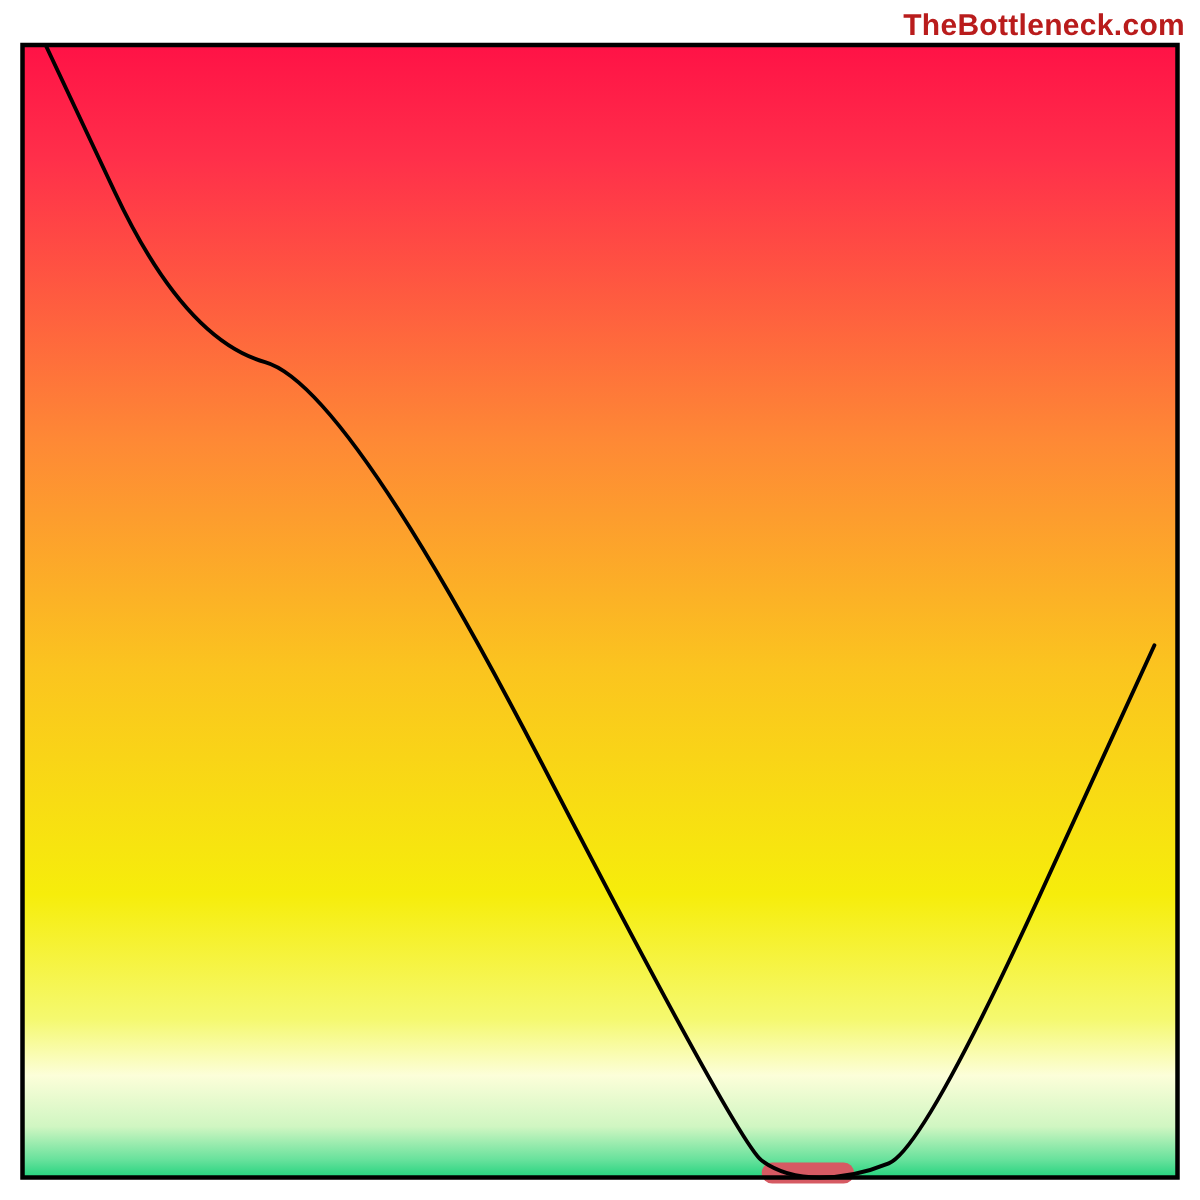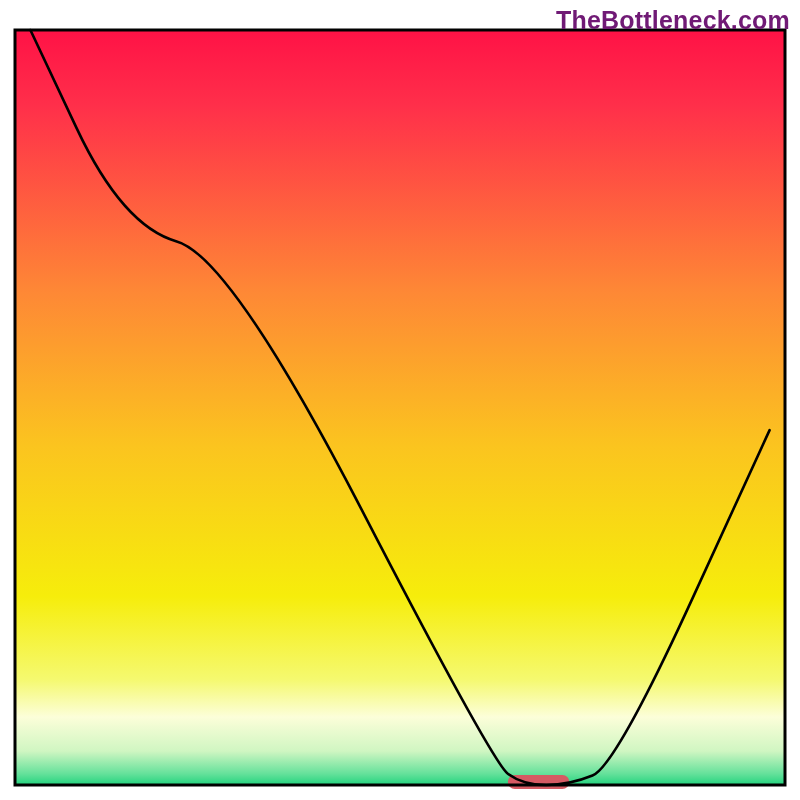"TheBottleneck.com" .watermark { color: #701a75 -> #b91c1c; font-size: 25px -> 20px }
